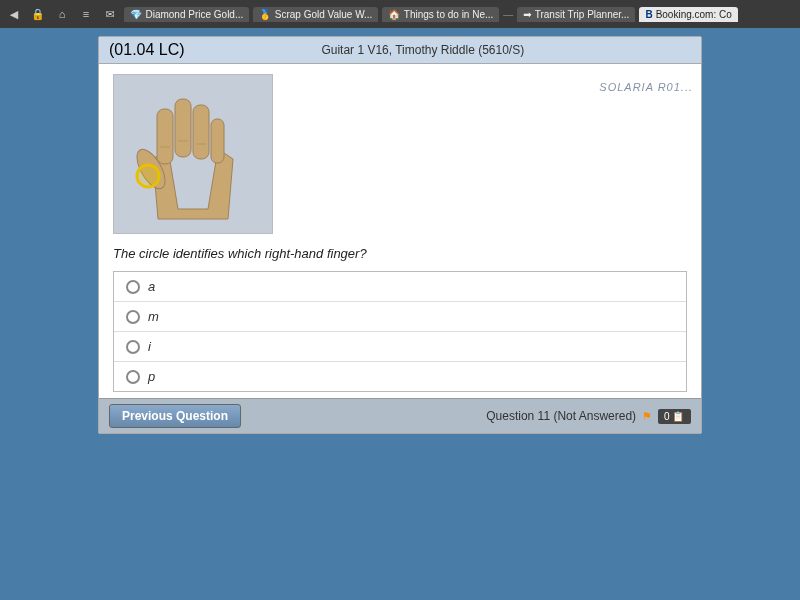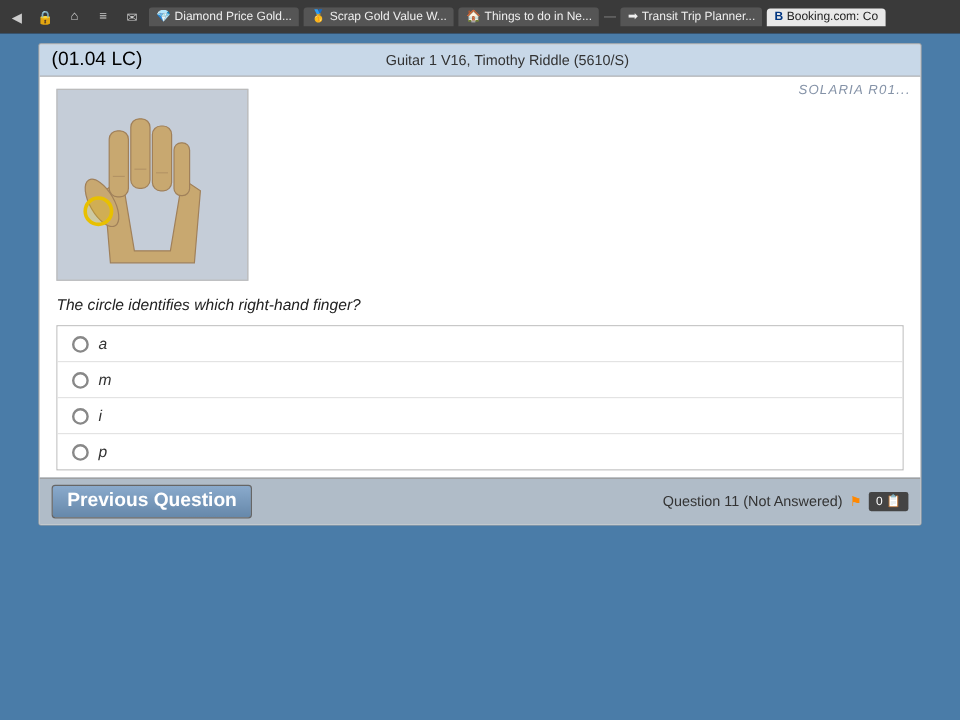"(01.04 LC)" .quiz-window { width: 736px -> 604px }
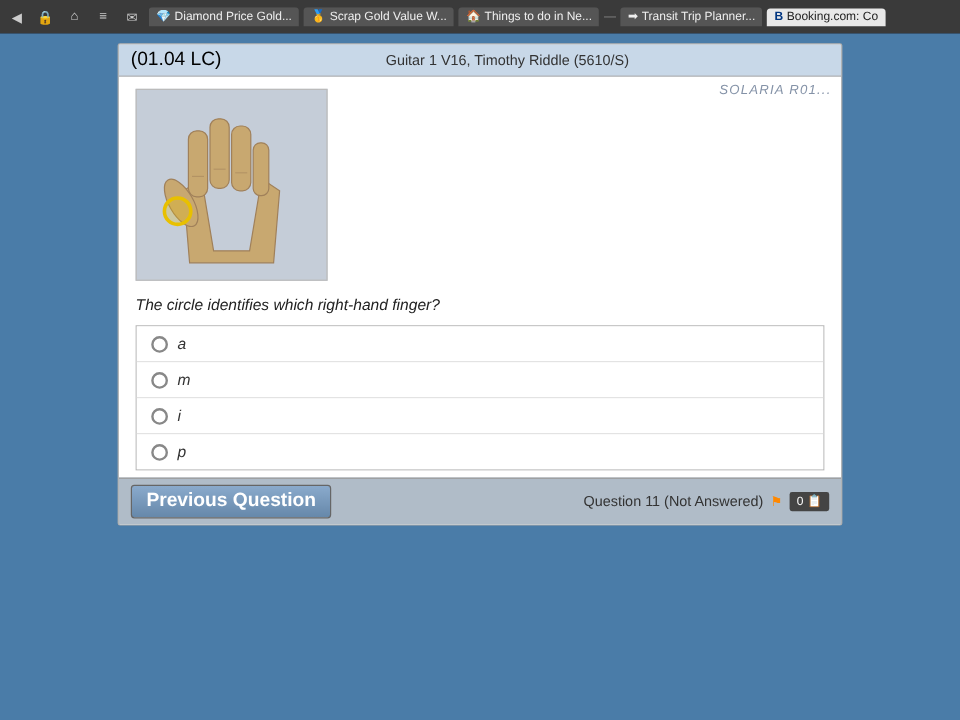"SOLARIA R01..." .watermark { top: 32px -> 44px }
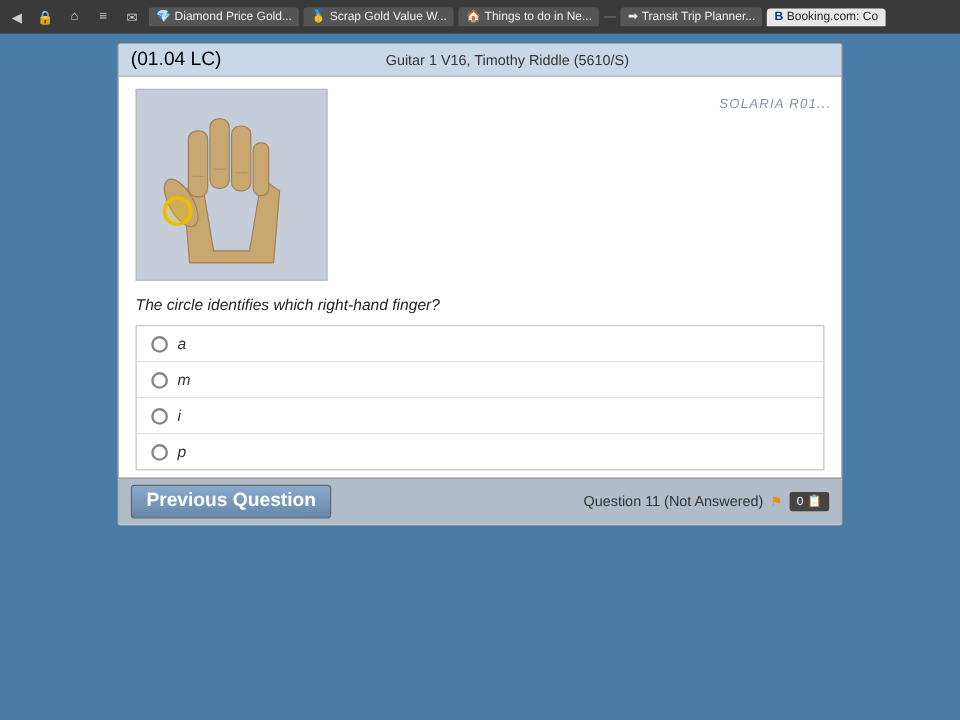"Previous Question" .btn-prev, .btn-next { font-size: 16px -> 12px }
